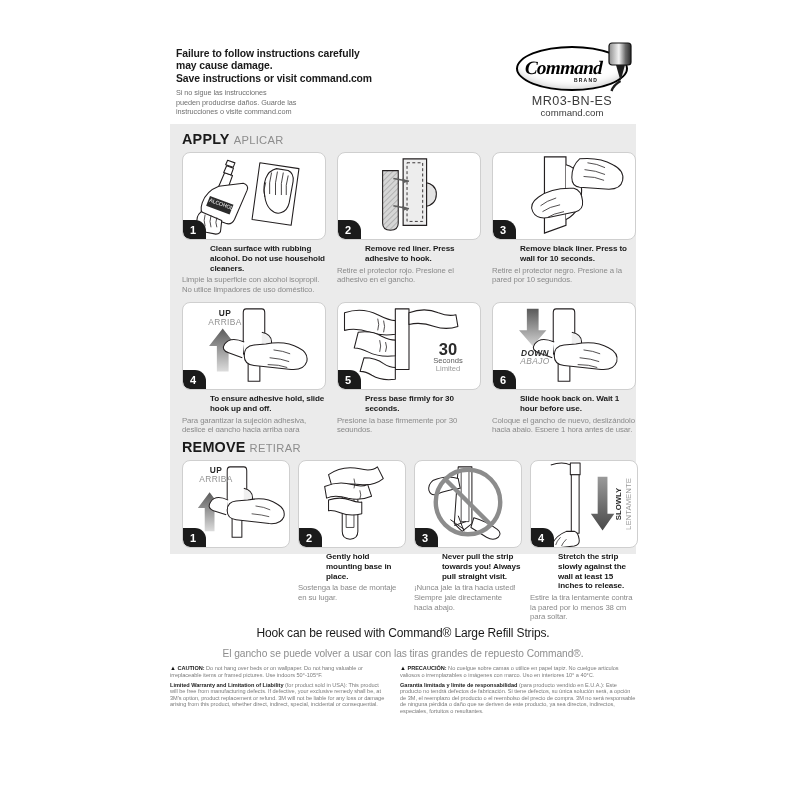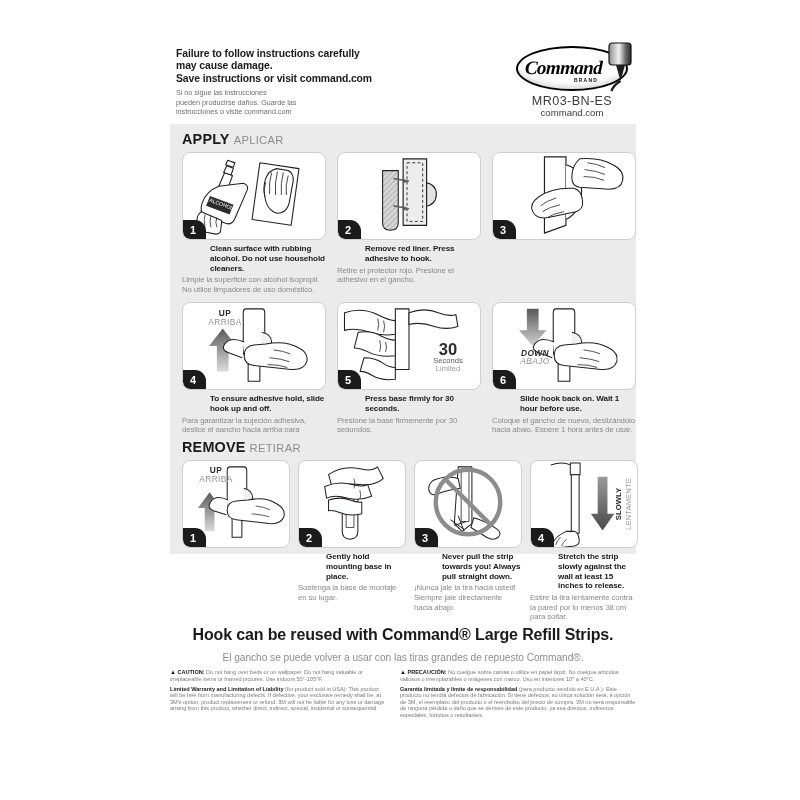"Remove black liner. Press to" div.cap { html: none -> <div> <div>Remove black liner. Press to wall for 10 seconds.</div> <div>Retire el protector negro. Presione a la pared por 10 segundos.</div> </div> }
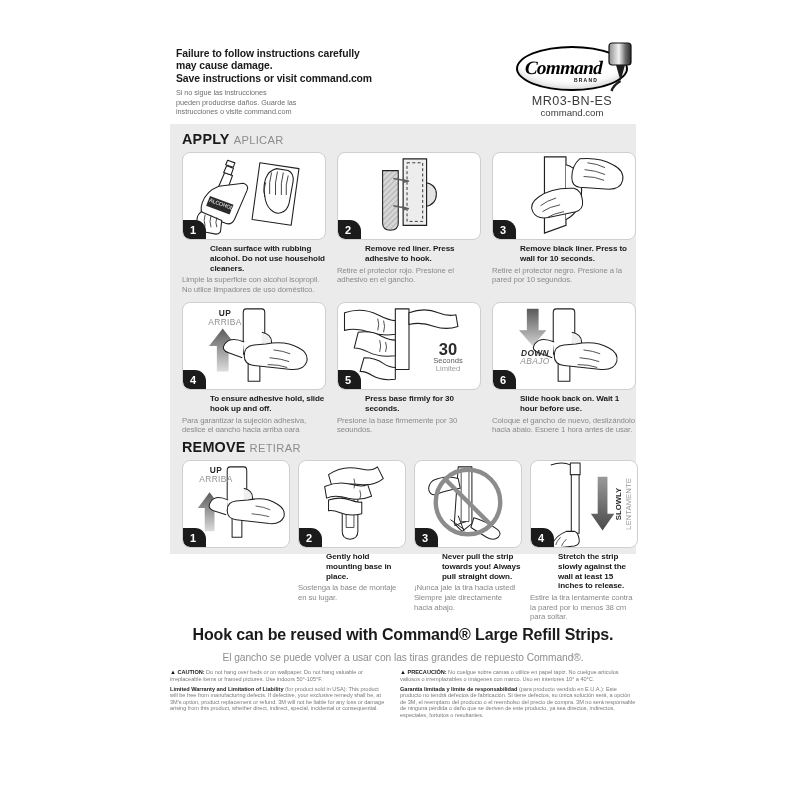"Never pull the strip towards" div.en { text: down -> visit }
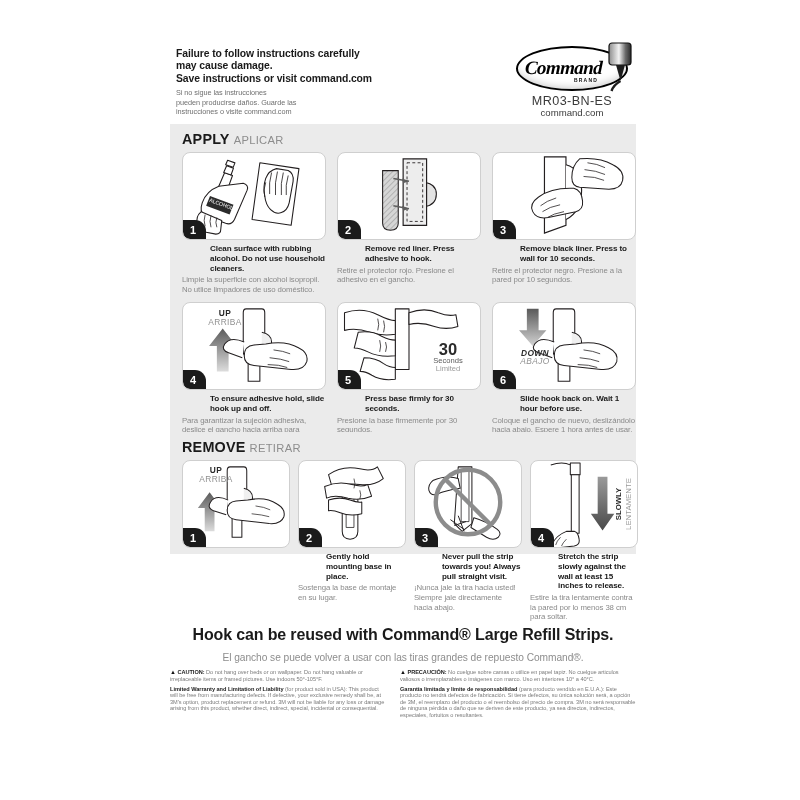"Hook can be reused with" .reuse-en { font-size: 16px -> 12px; font-weight: bold -> normal }
